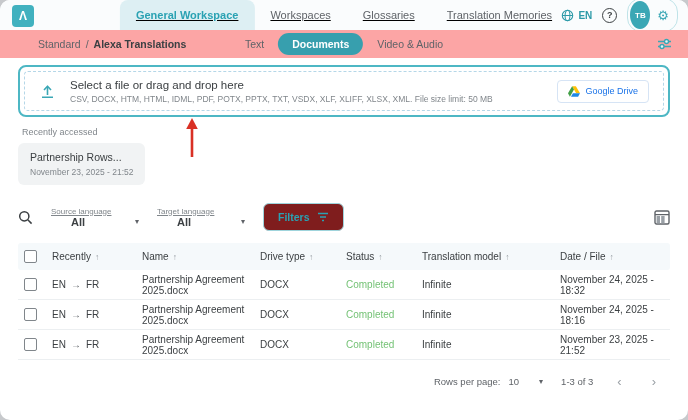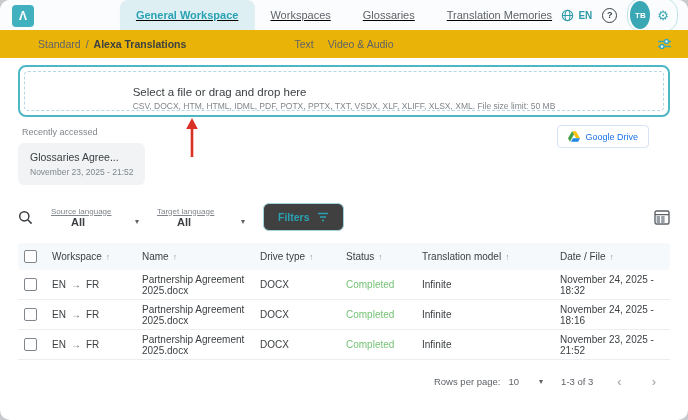"Standard" .toolbar { background: #eab308 -> #fca5a5 }
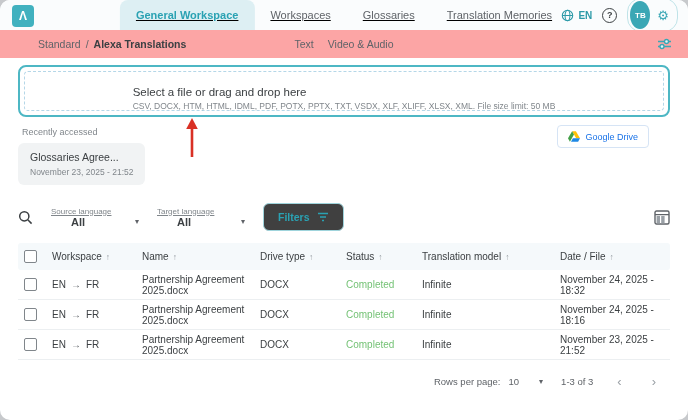"Documents" span.view-tab { html: none -> <span>Documents</span> }
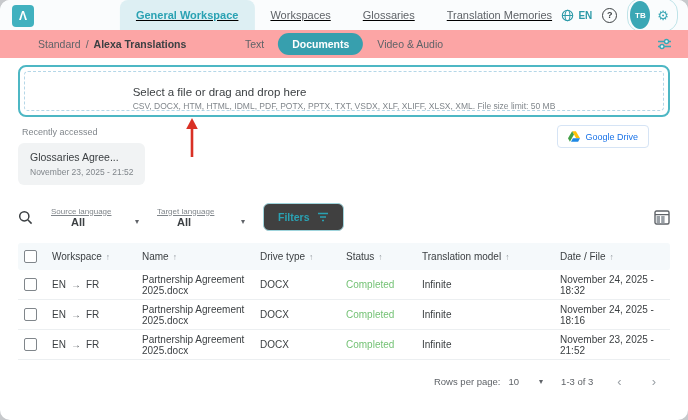"Select a file or drag" .dropzone-inner { flex-direction: column -> none }
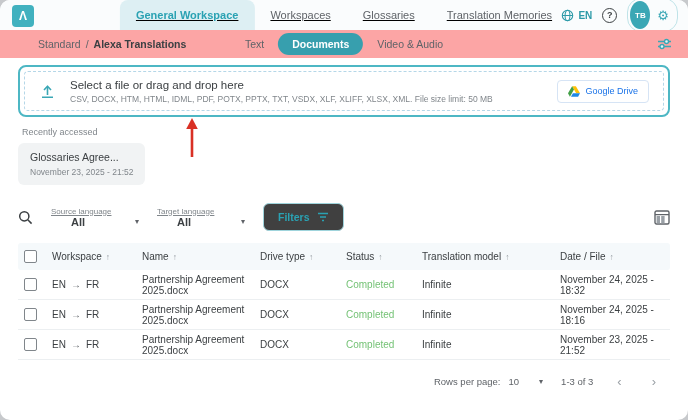"Glossaries Agree..." div.rc-title { text: Glossaries Agree -> Partnership Rows }
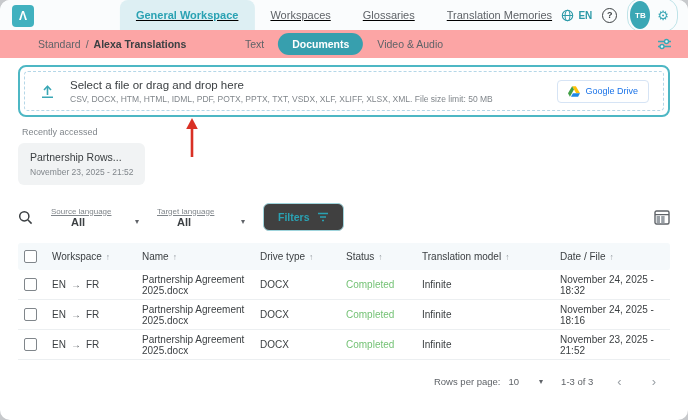"Filters" .filters-btn { background: #404040 -> #7f1d1d }
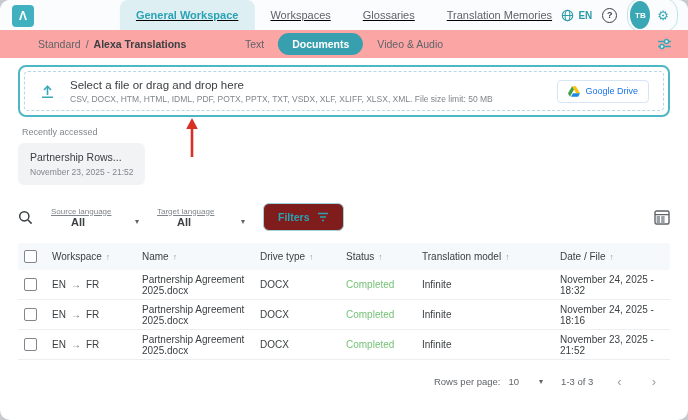"Workspace" span { text: Workspace -> Recently }
